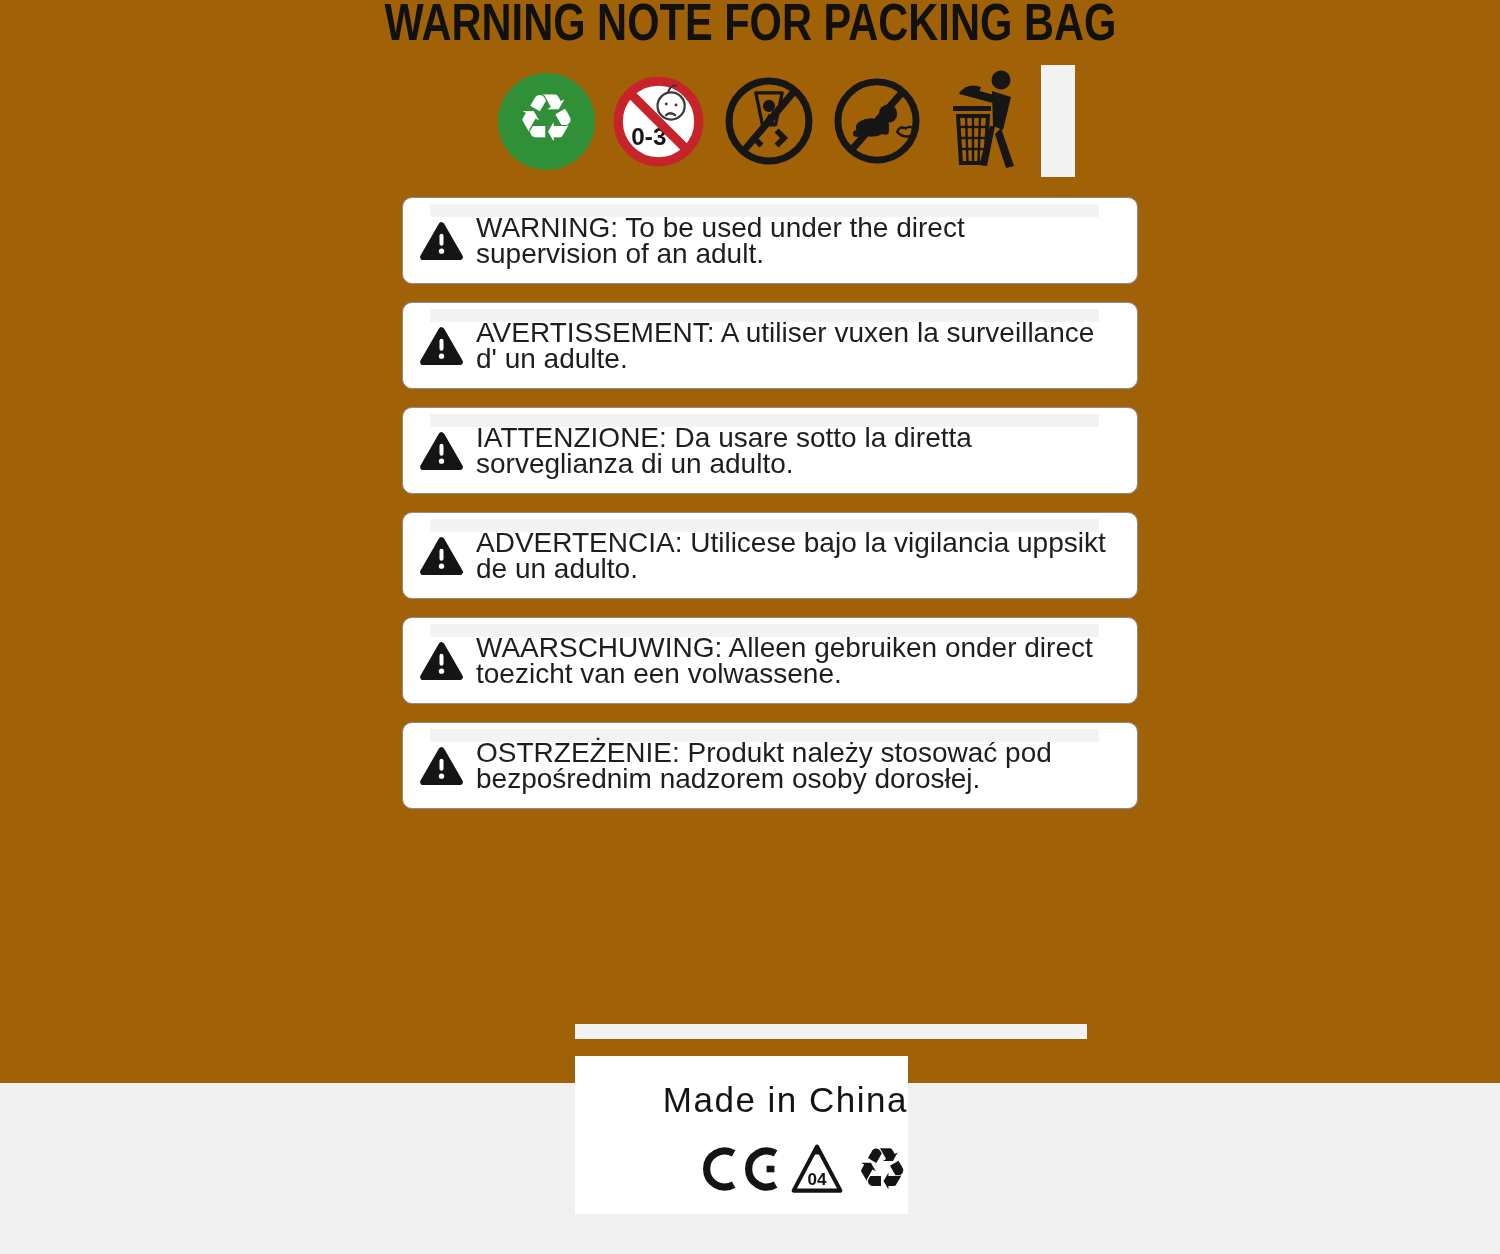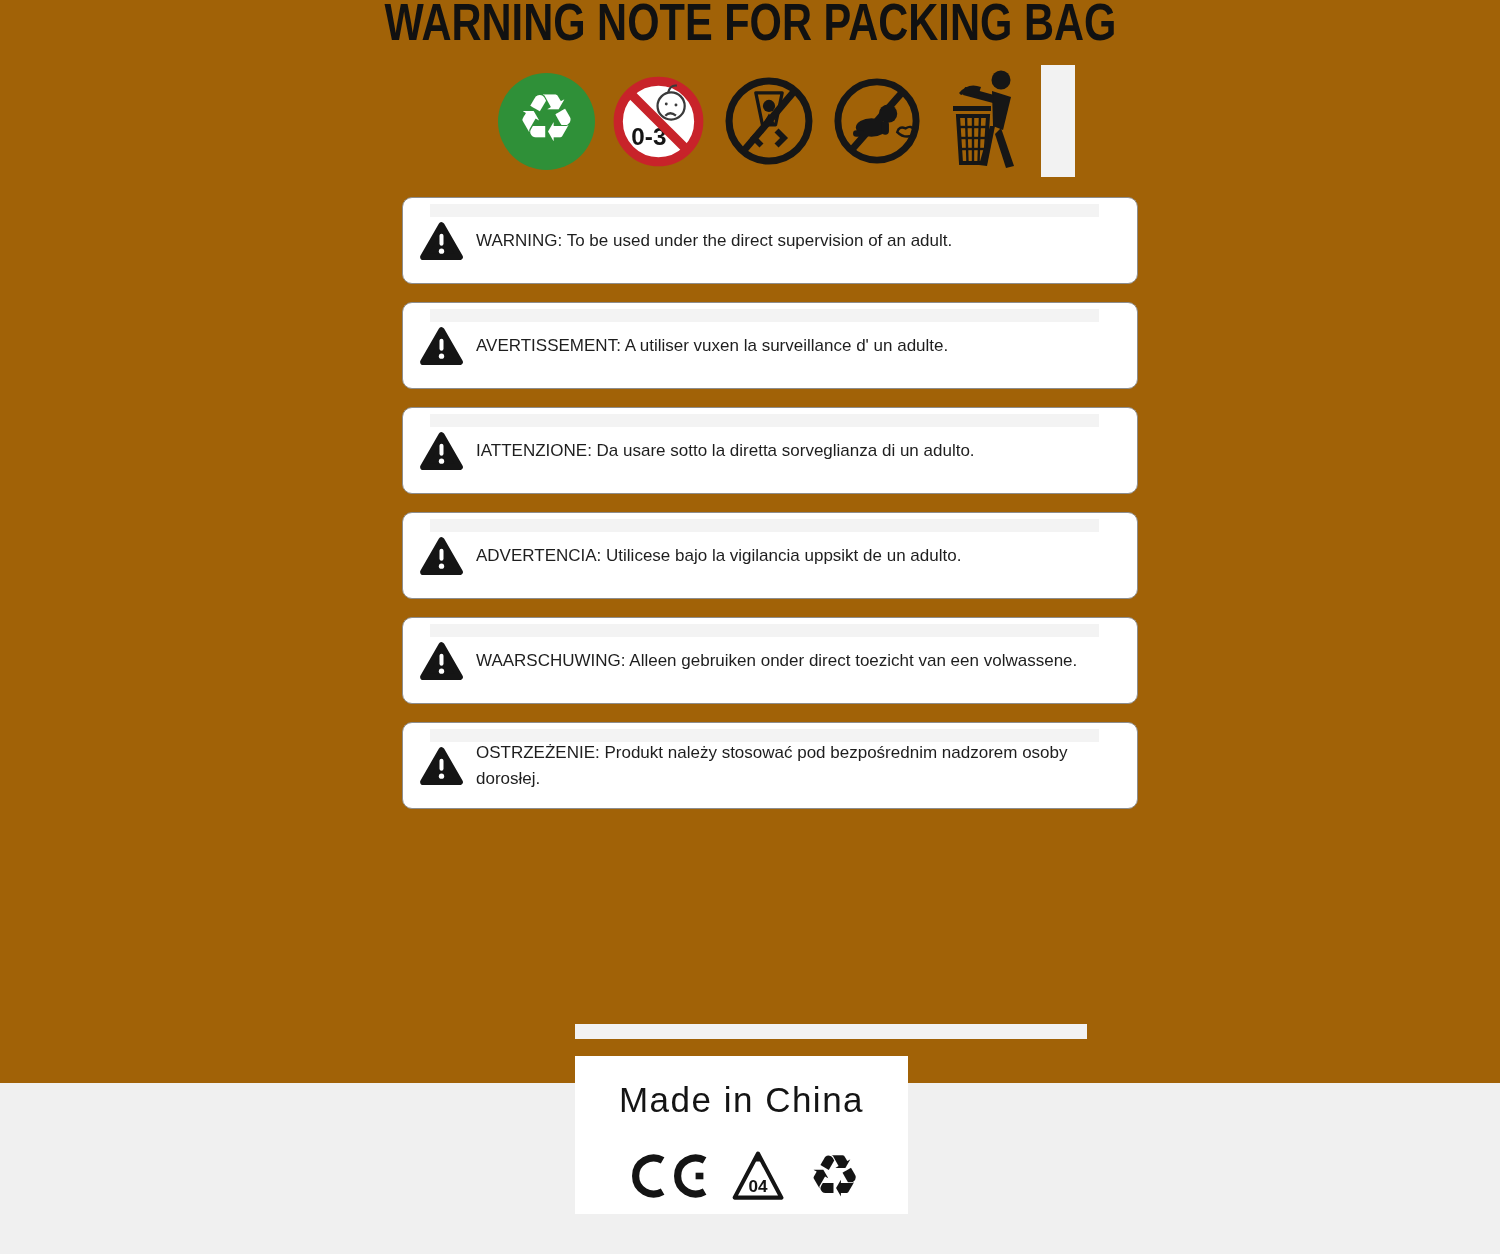"WARNING: To be used under" .wbox .wtext { font-size: 17px -> 28px }
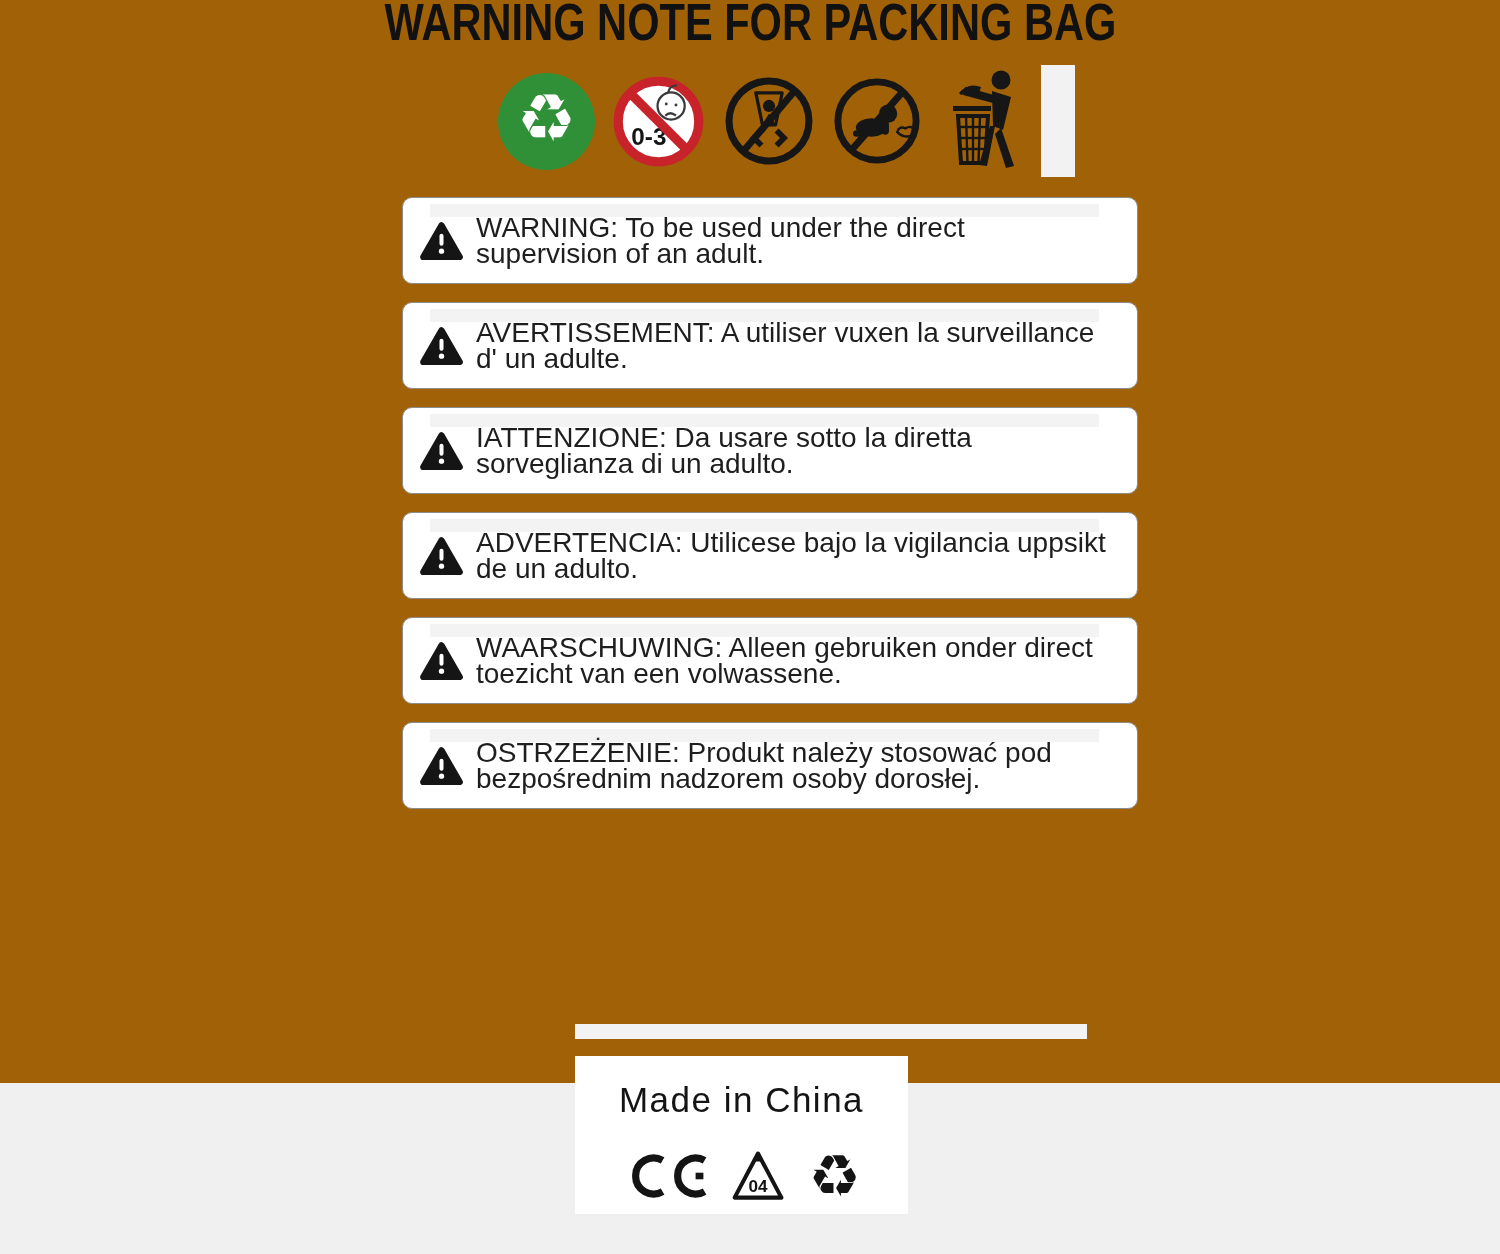"Made in China" .made-card { align-items: center -> flex-end }
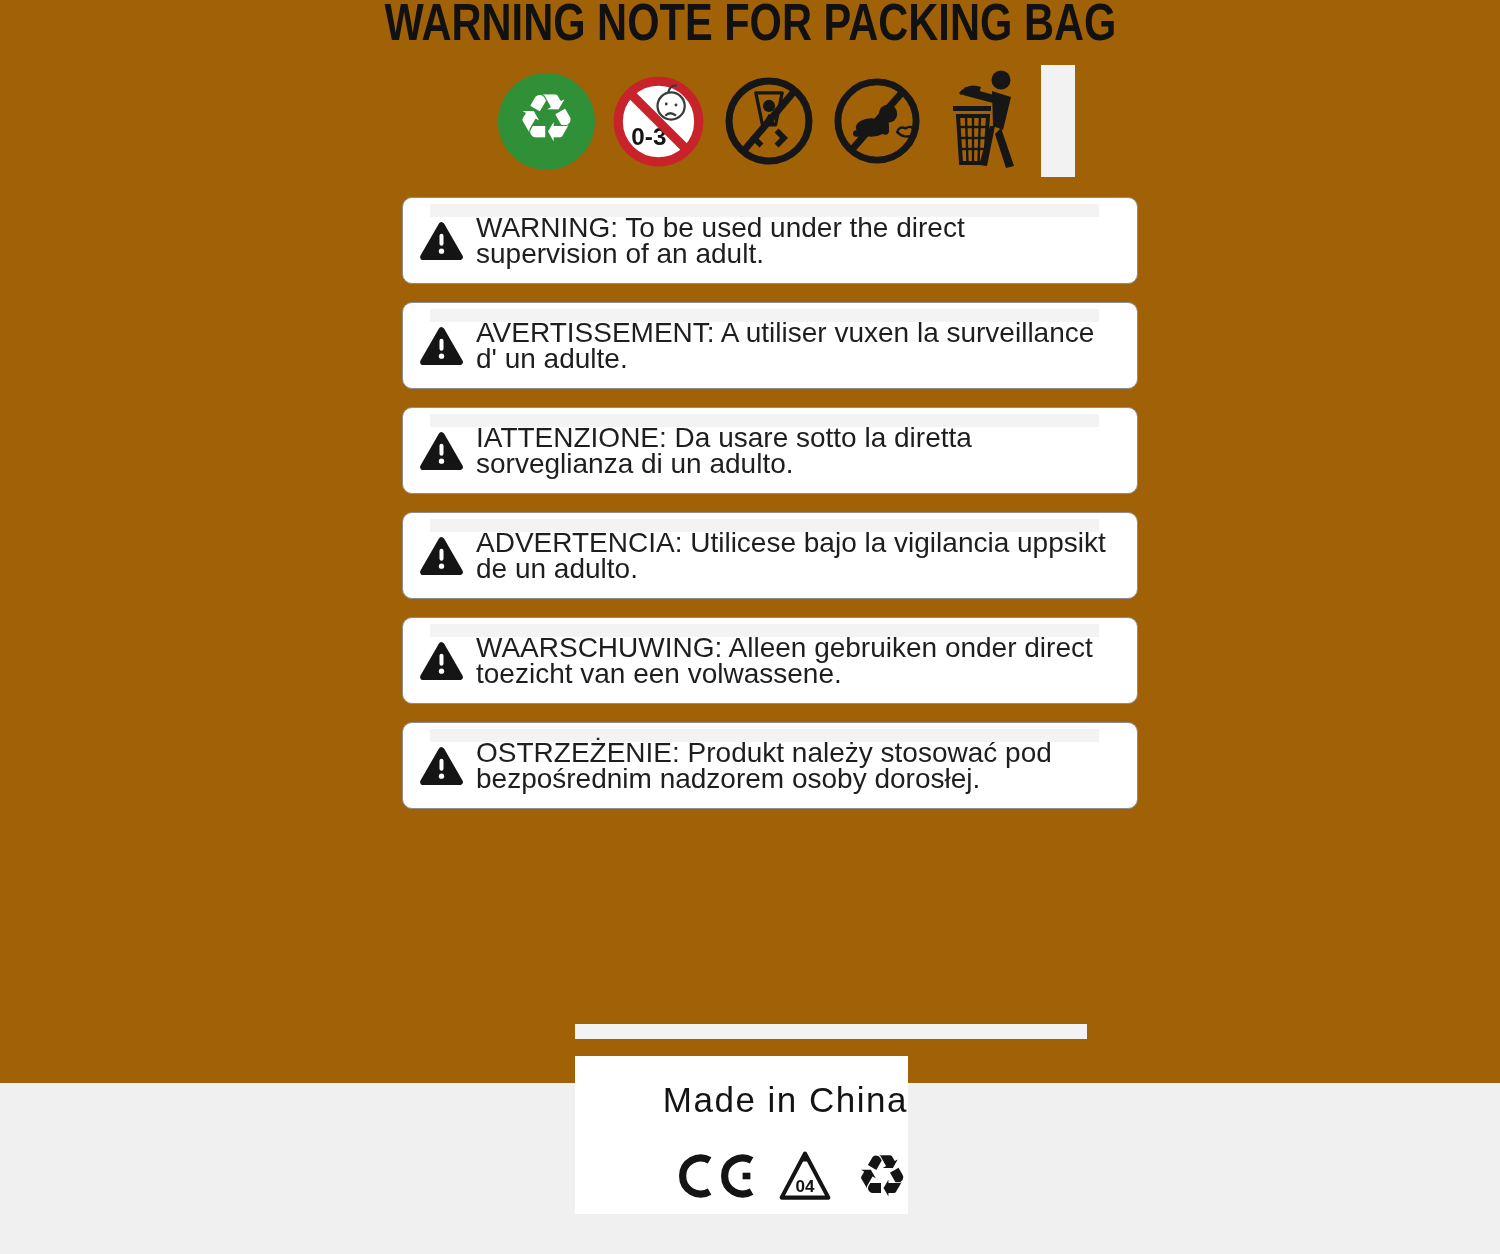"04" .marks { gap: 24px -> 12px; margin-top: 27px -> 20px }
